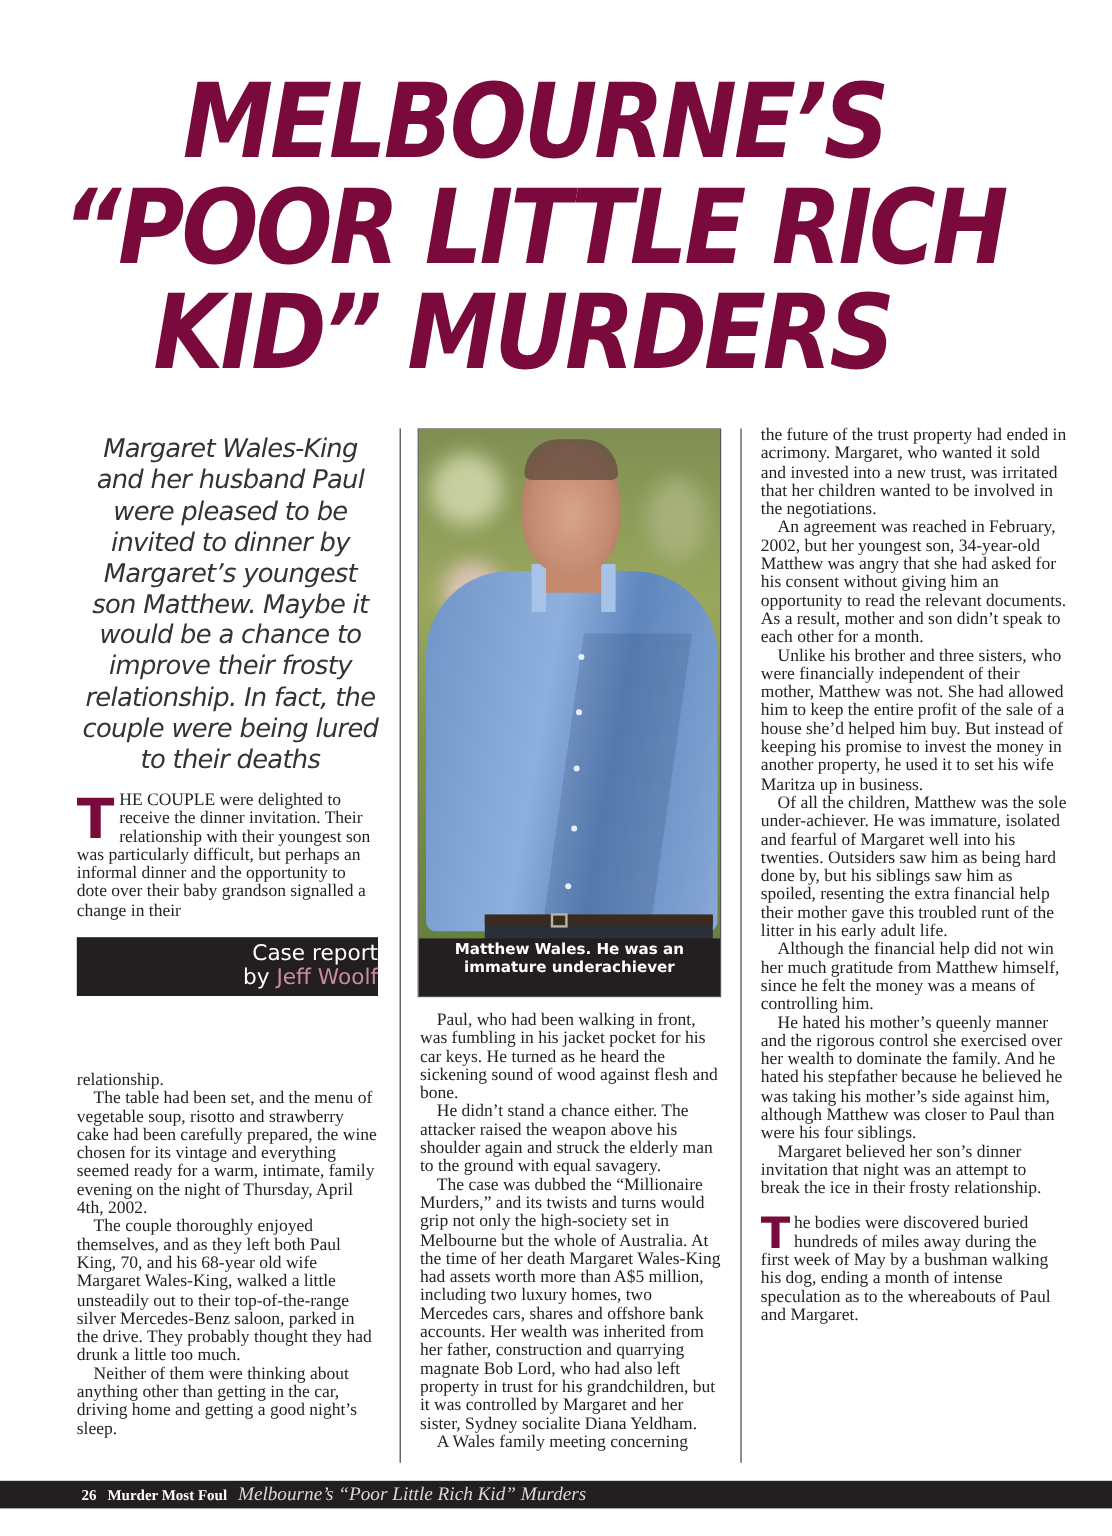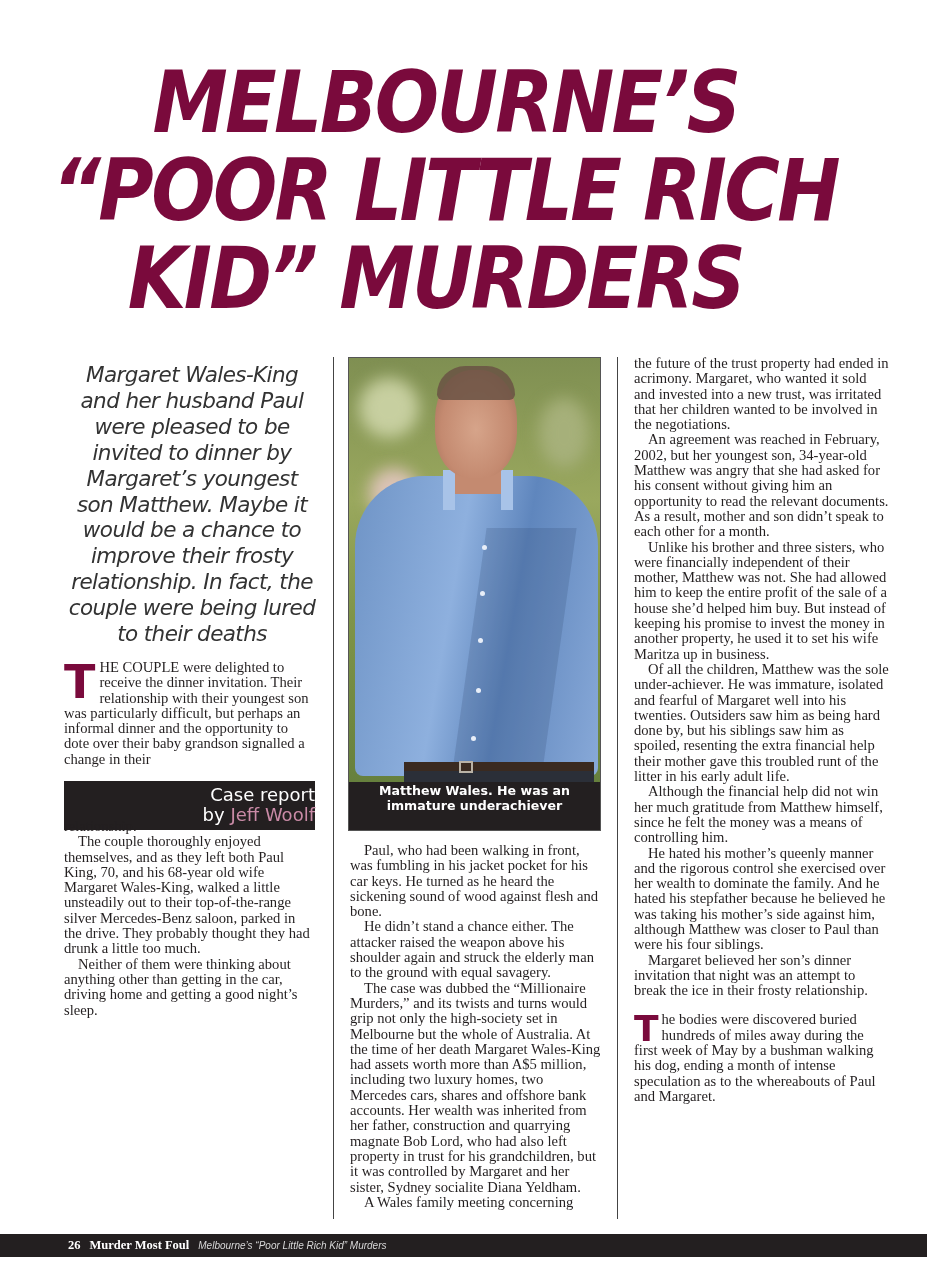"relationship." div.col { top: 819px -> 893px }
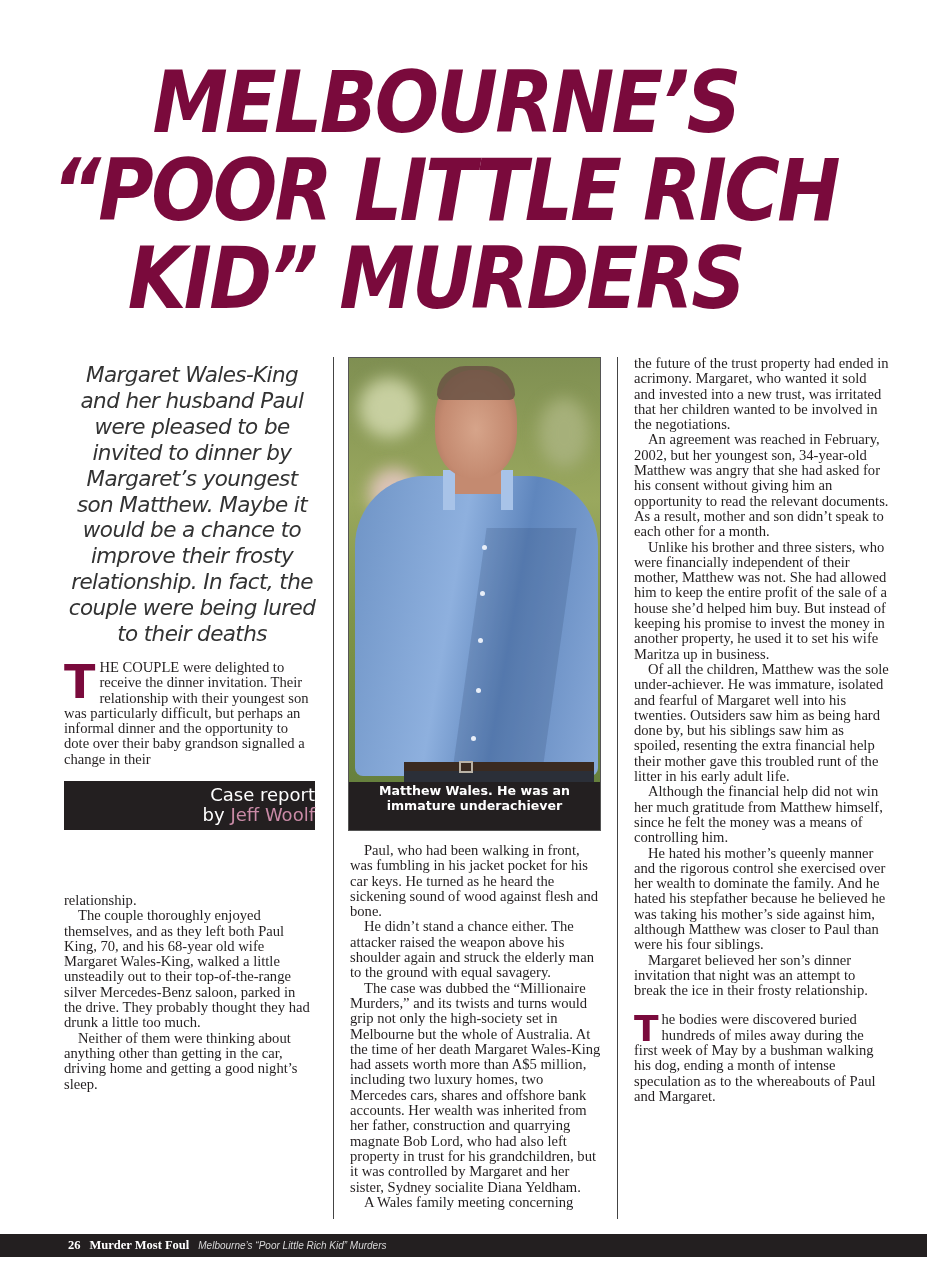"The table had been set," p { html: none -> <p>The table had been set, and the menu of vegetable soup, risotto and strawberry cake had been carefully prepared, the wine chosen for its vintage and everything seemed ready for a warm, intimate, family evening on the night of Thursday, April 4th, 2002.</p> }
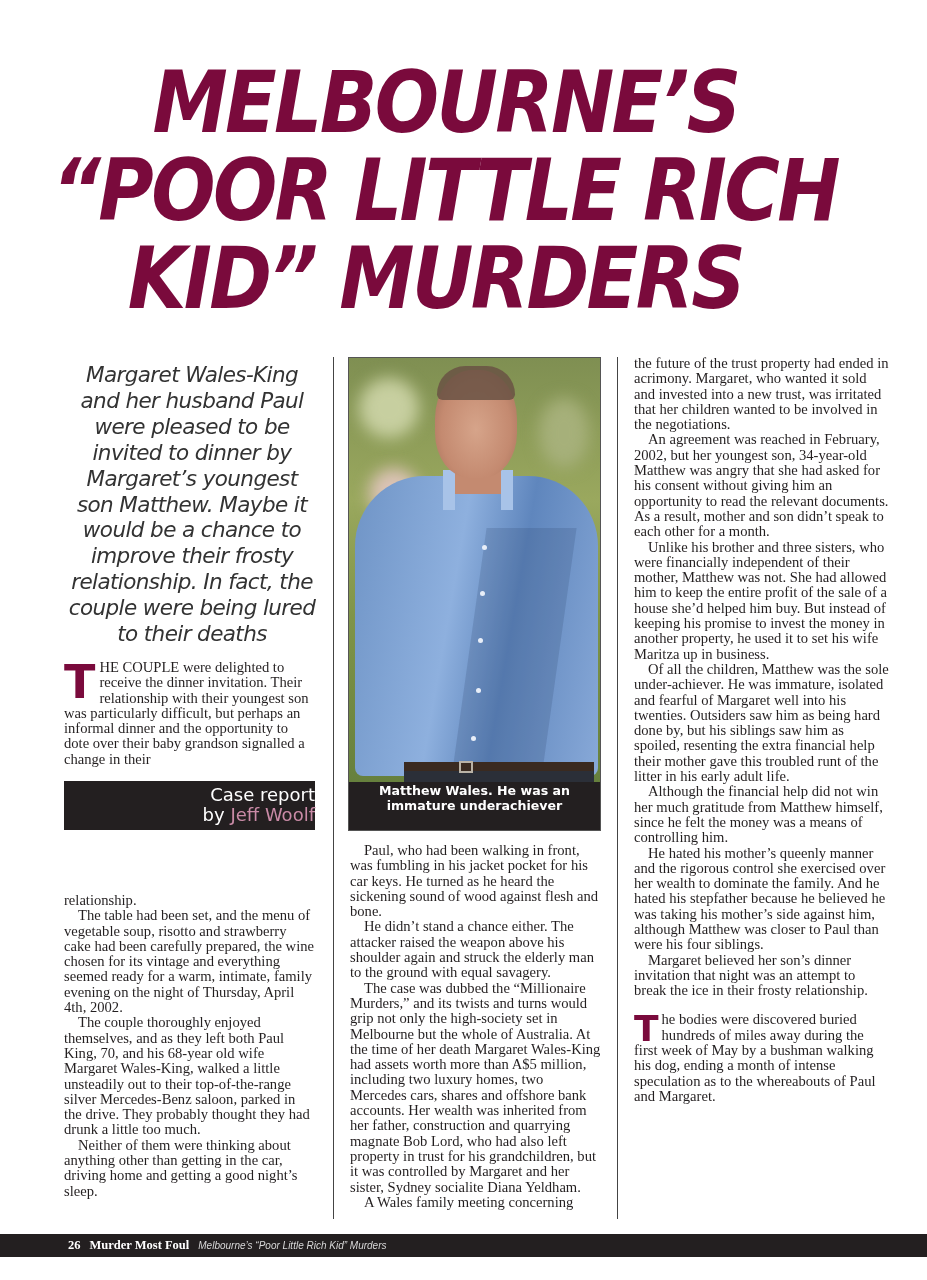"Melbourne’s “Poor Little Rich Kid”" .footer .sub { font-family: Liberation Sans, sans-serif -> Liberation Serif, serif; font-size: 10px -> 16px }
